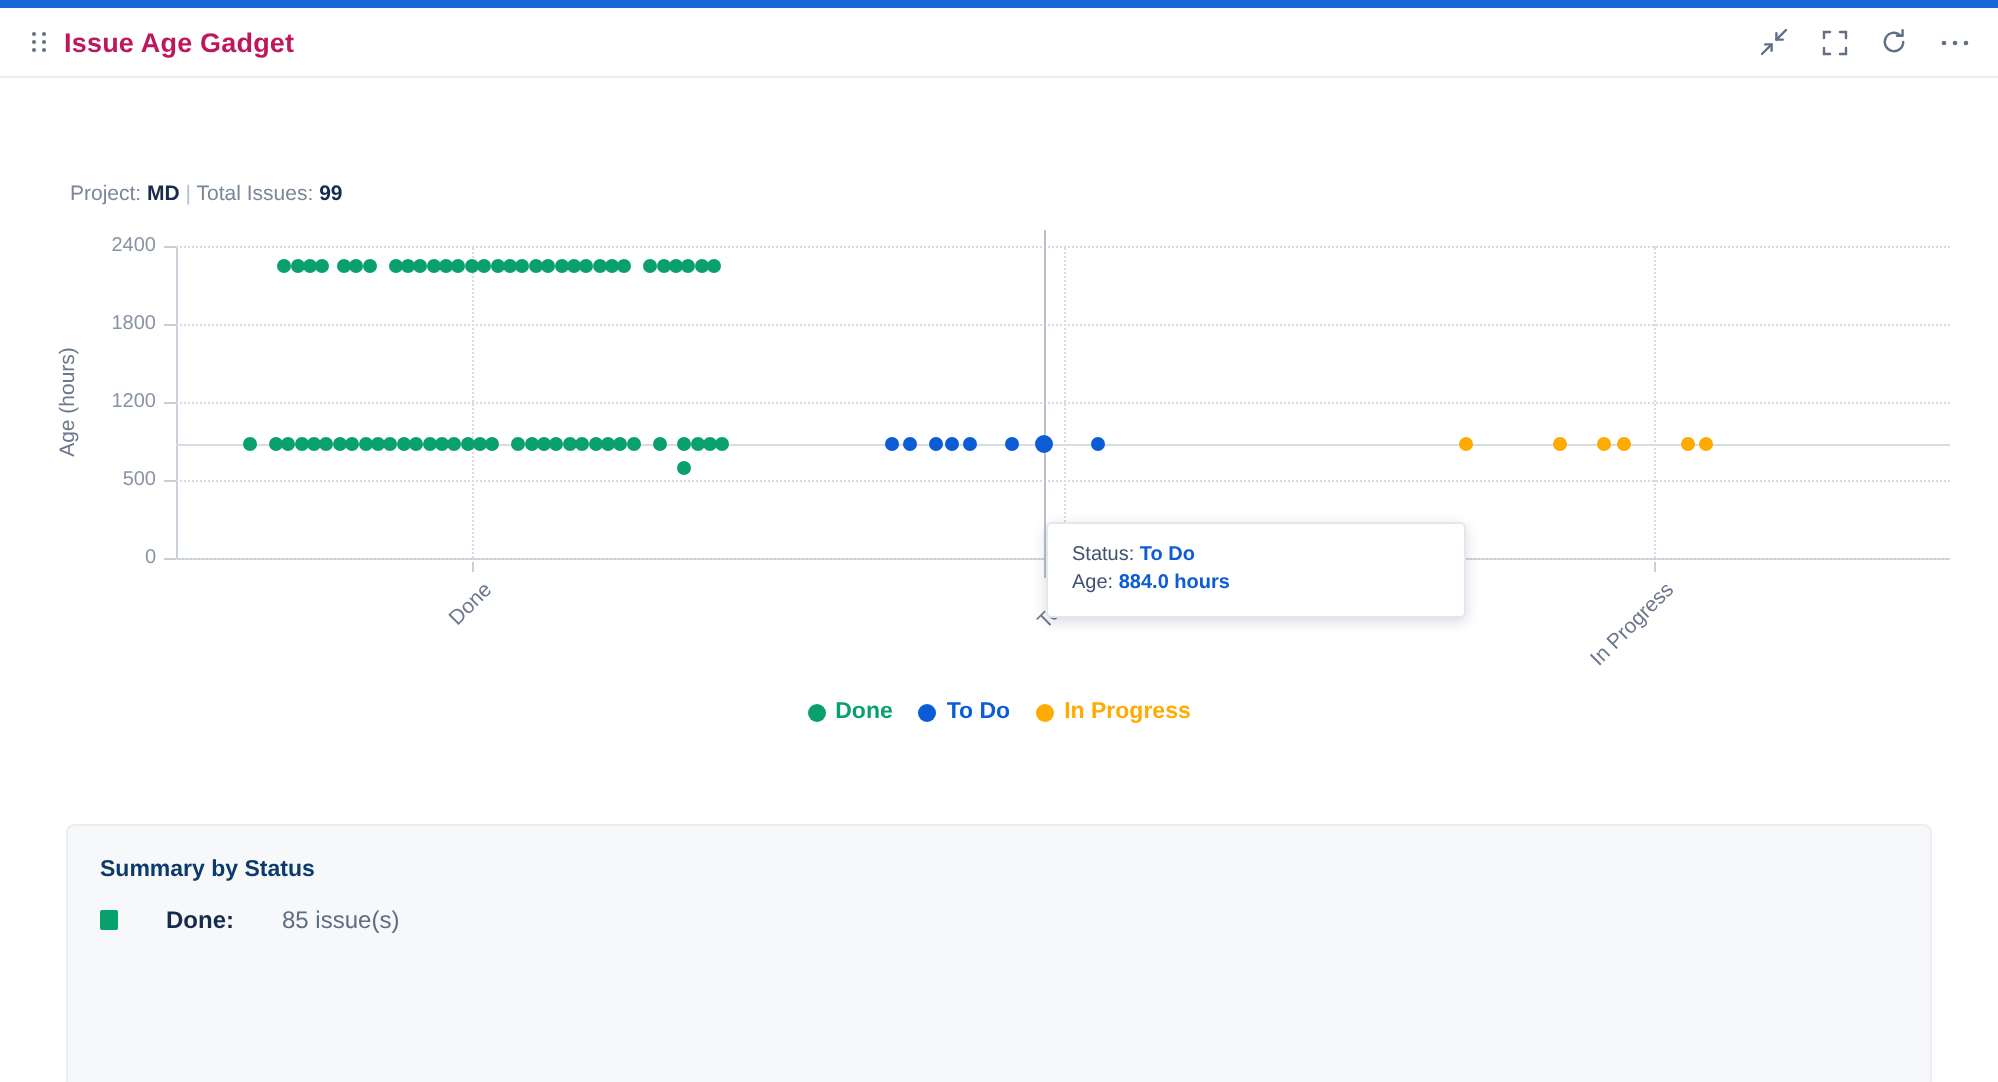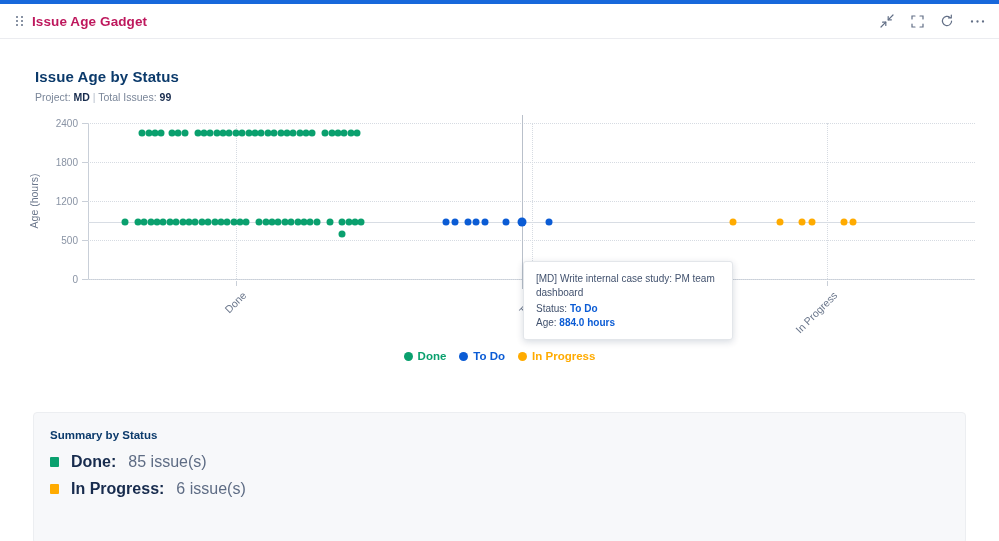"Issue Age by Status" div.chart-title { html: <div>Issue Age by Status</div> -> none }
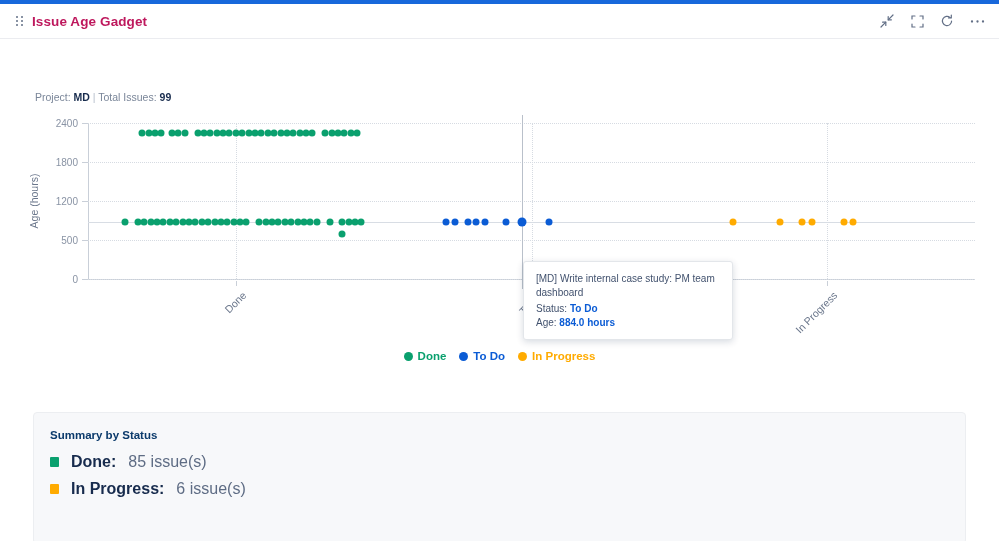"[MD] Write internal case study:" div.tt-summary { html: <div>[MD] Write internal case study: PM team dashboard</div> -> none }
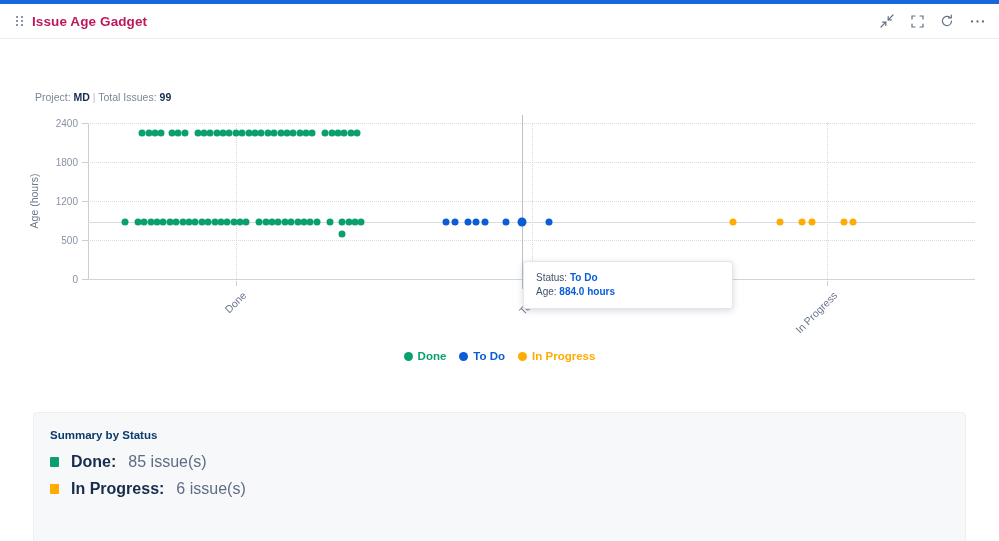"Done:" .sum-row { font-size: 16px -> 12px; gap: 12px -> 24px }
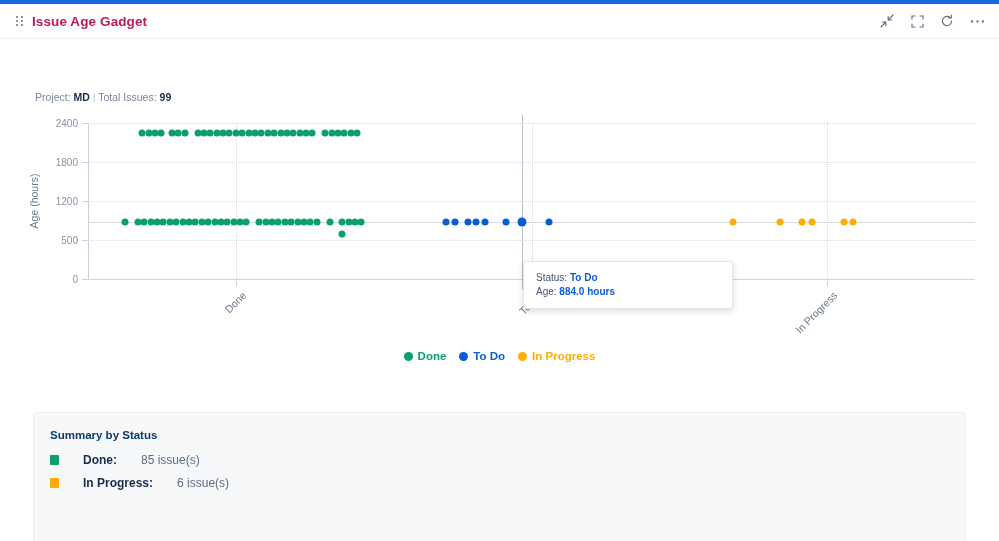"In Progress:" div.sum-row { html: <div> <span></span> <span>In Progress:</span> <span>6 issue(s)</span> </div> -> none }
